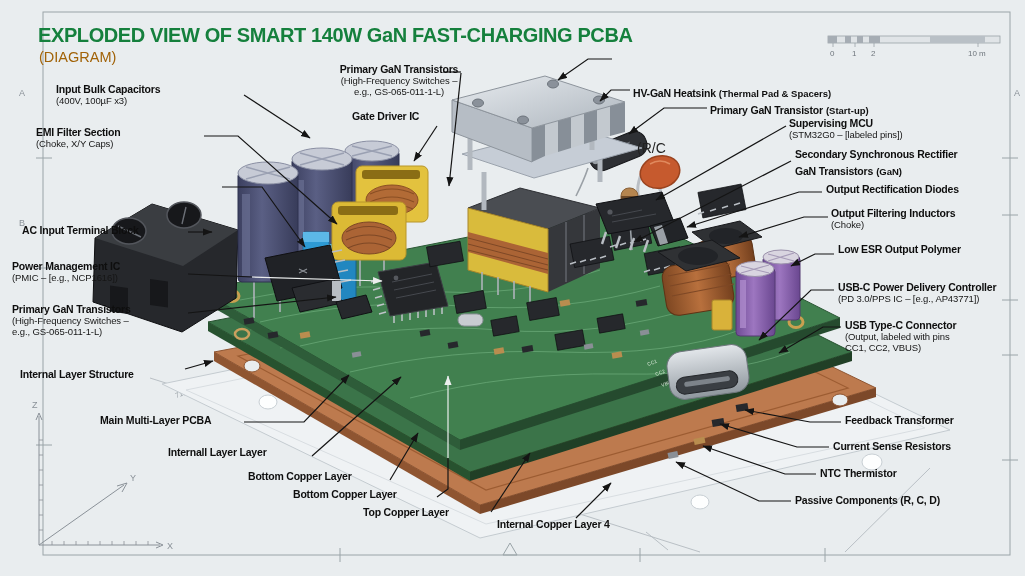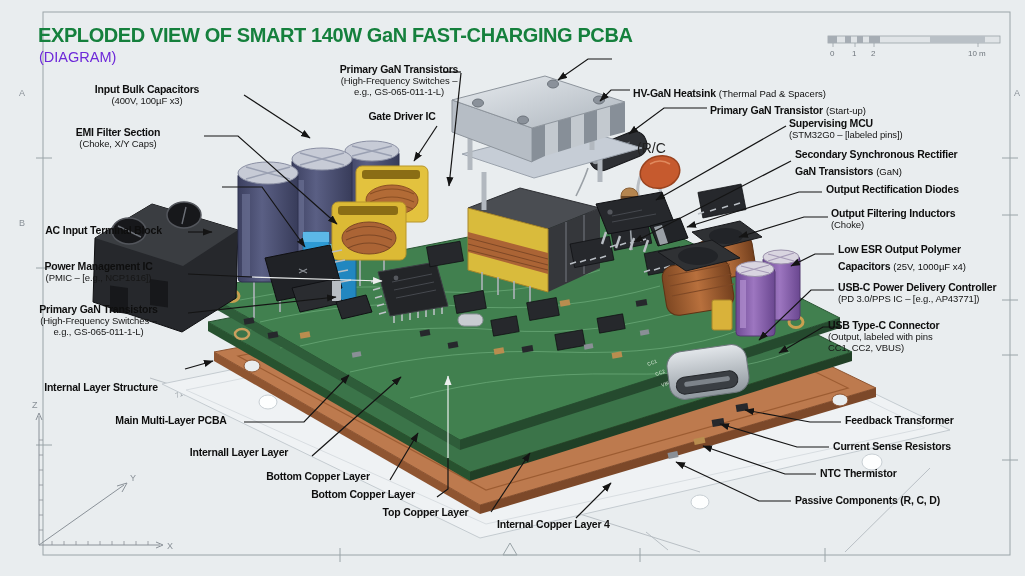"(DIAGRAM)" #subtitle { color: #6d28d9 -> #a16207 }
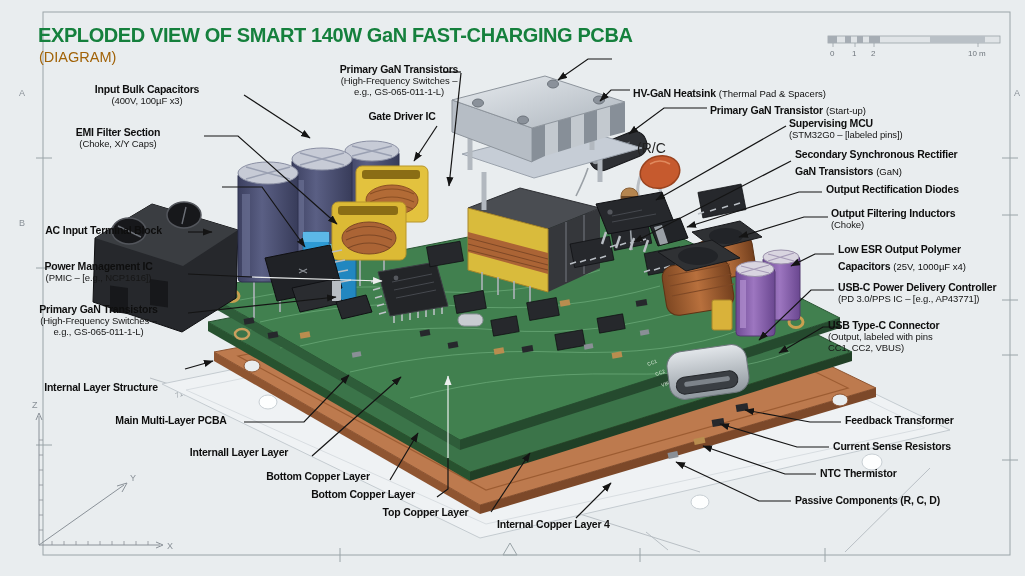"Input Bulk Capacitors" .tr { text-align: center -> left }
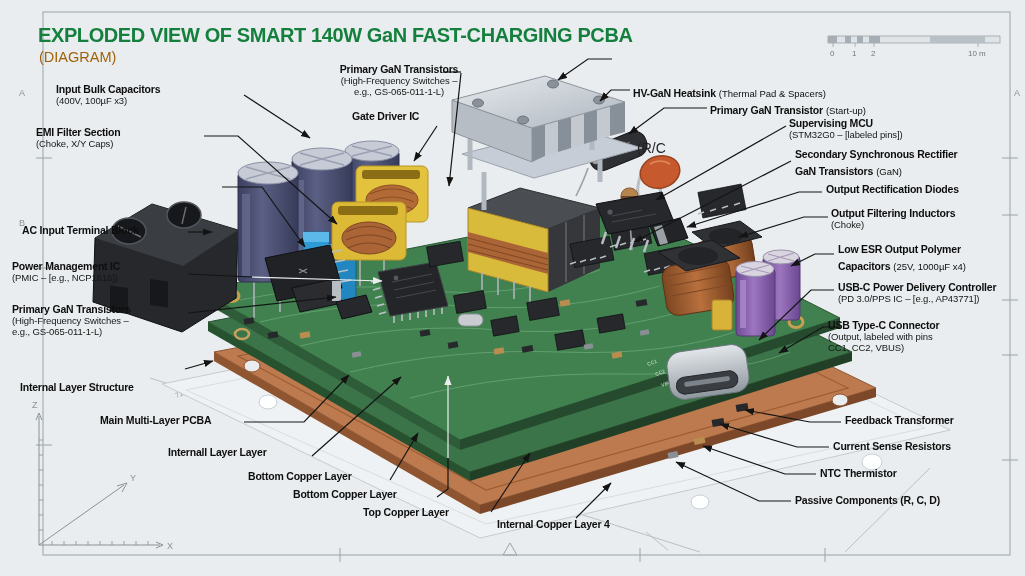"(Thermal Pad & Spacers)" .inline-sub { font-weight: 400 -> 700 }
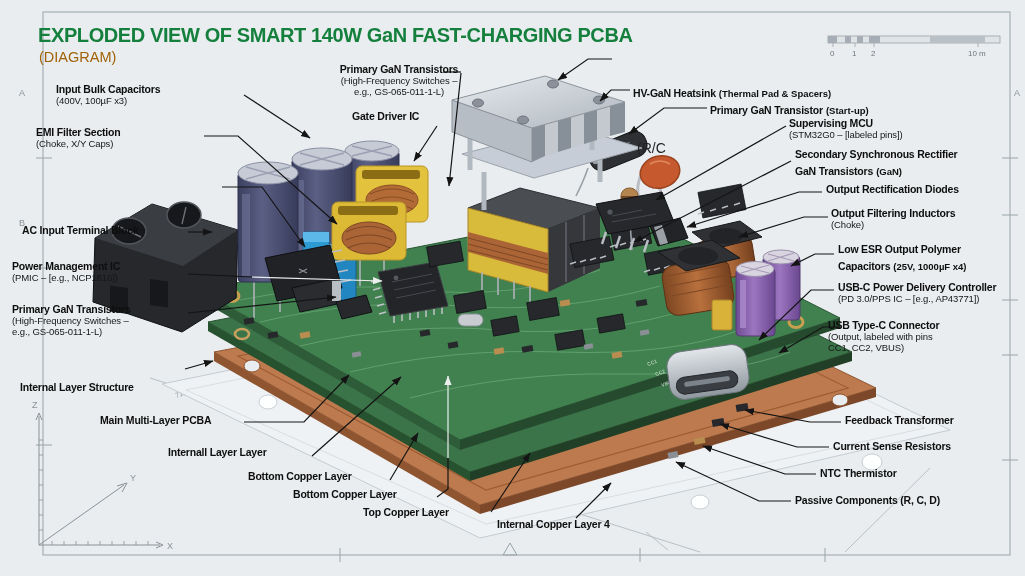"Capacitors (25V, 1000µF x4)" div.nowrap { html: <div><span>Capacitors</span><span>(25V, 1000µF x4)</span></div> -> none }
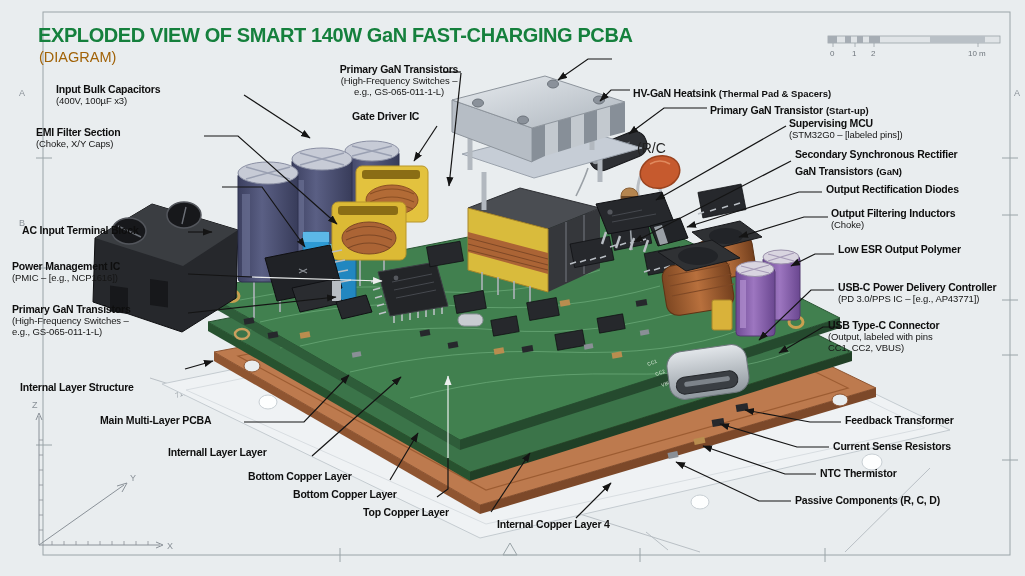"USB Type-C Connector" div.callout { left: 828px -> 845px }
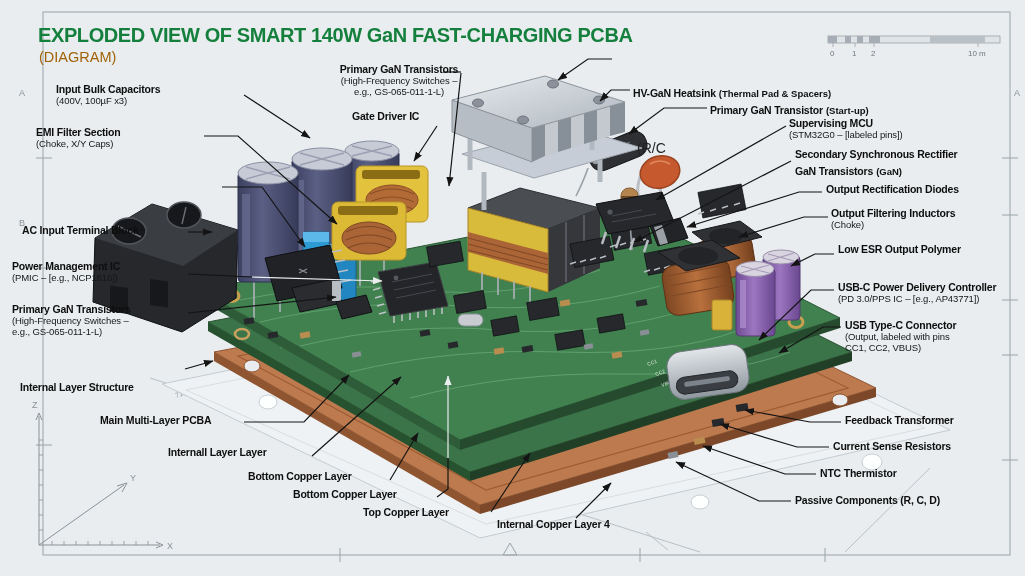"Internal Layer Structure" div.callout { top: 382px -> 369px }
